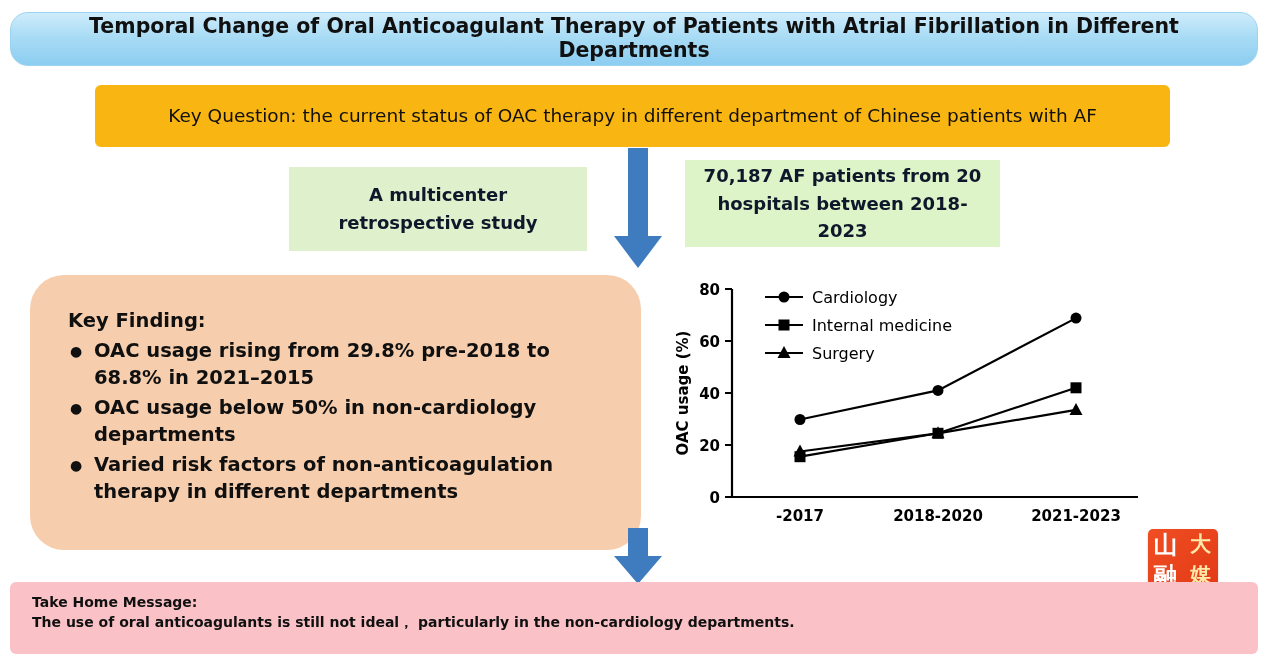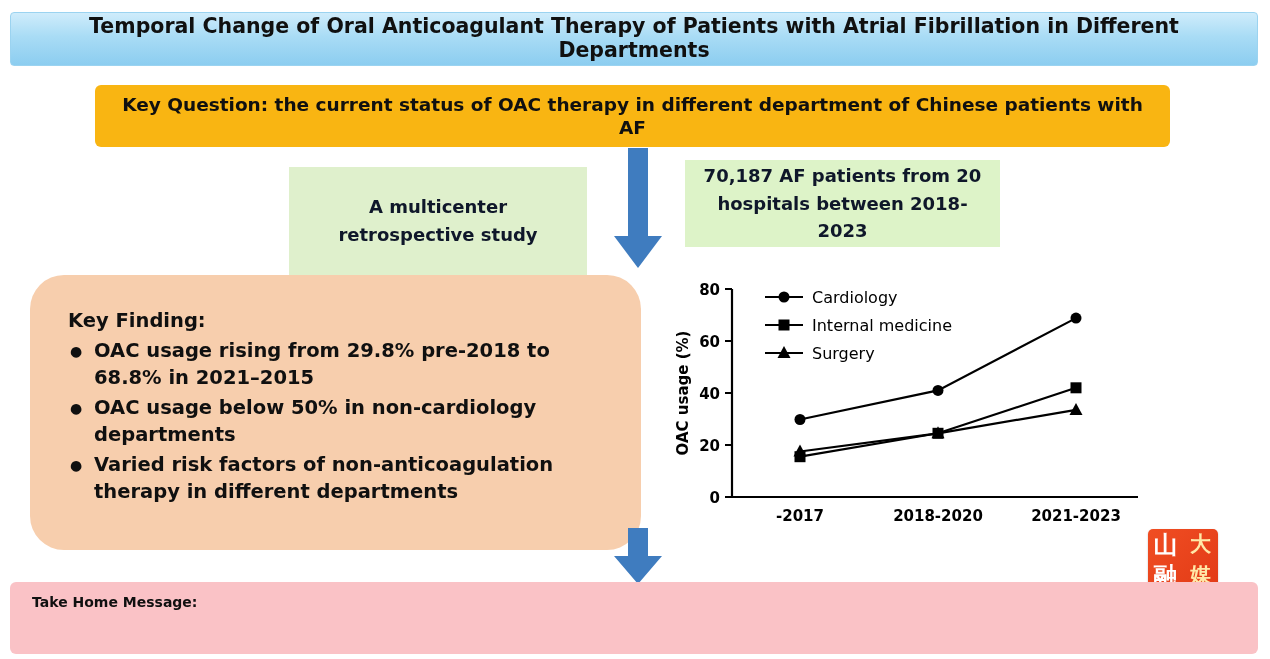"Temporal Change of Oral Anticoagulant" .title-banner { border-radius: 4px -> 18px }
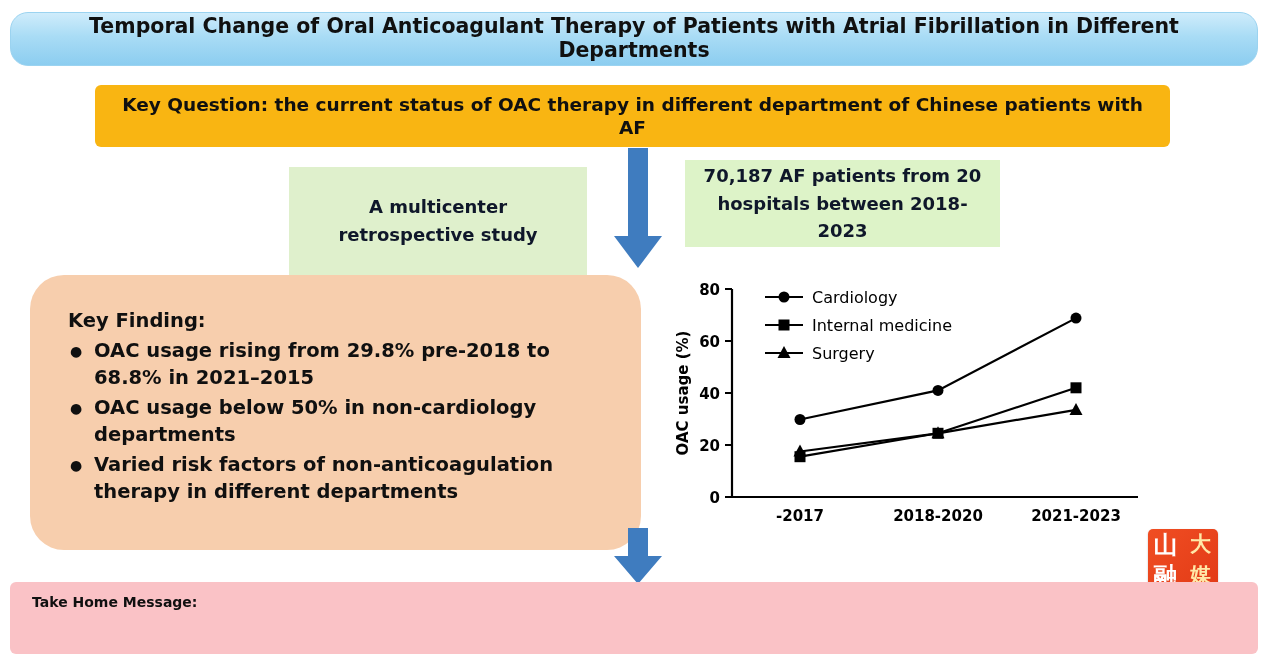"Key Question: the current status" .key-question span { font-weight: bold -> normal }
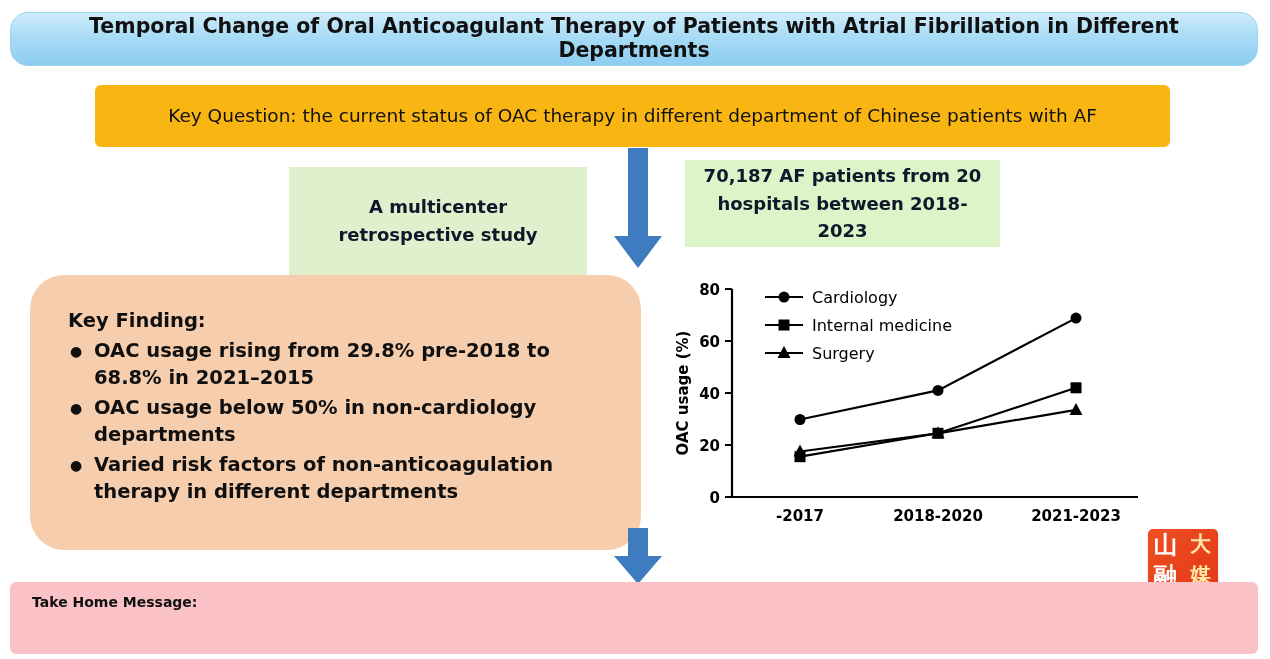"A multicenter retrospective study" .green-left { height: 108px -> 84px }
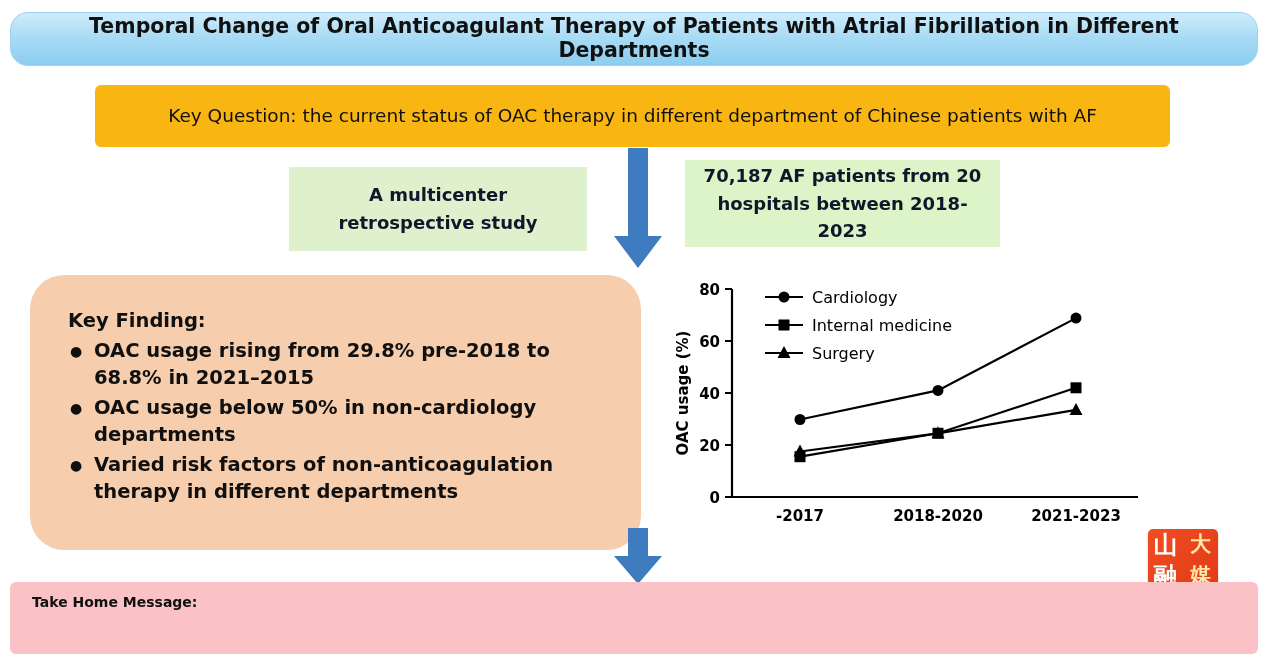"The use of oral anticoagulants" div { html: none -> <div>The use of oral anticoagulants is still not ideal， particularly in the non-cardiology departments.</div> }
